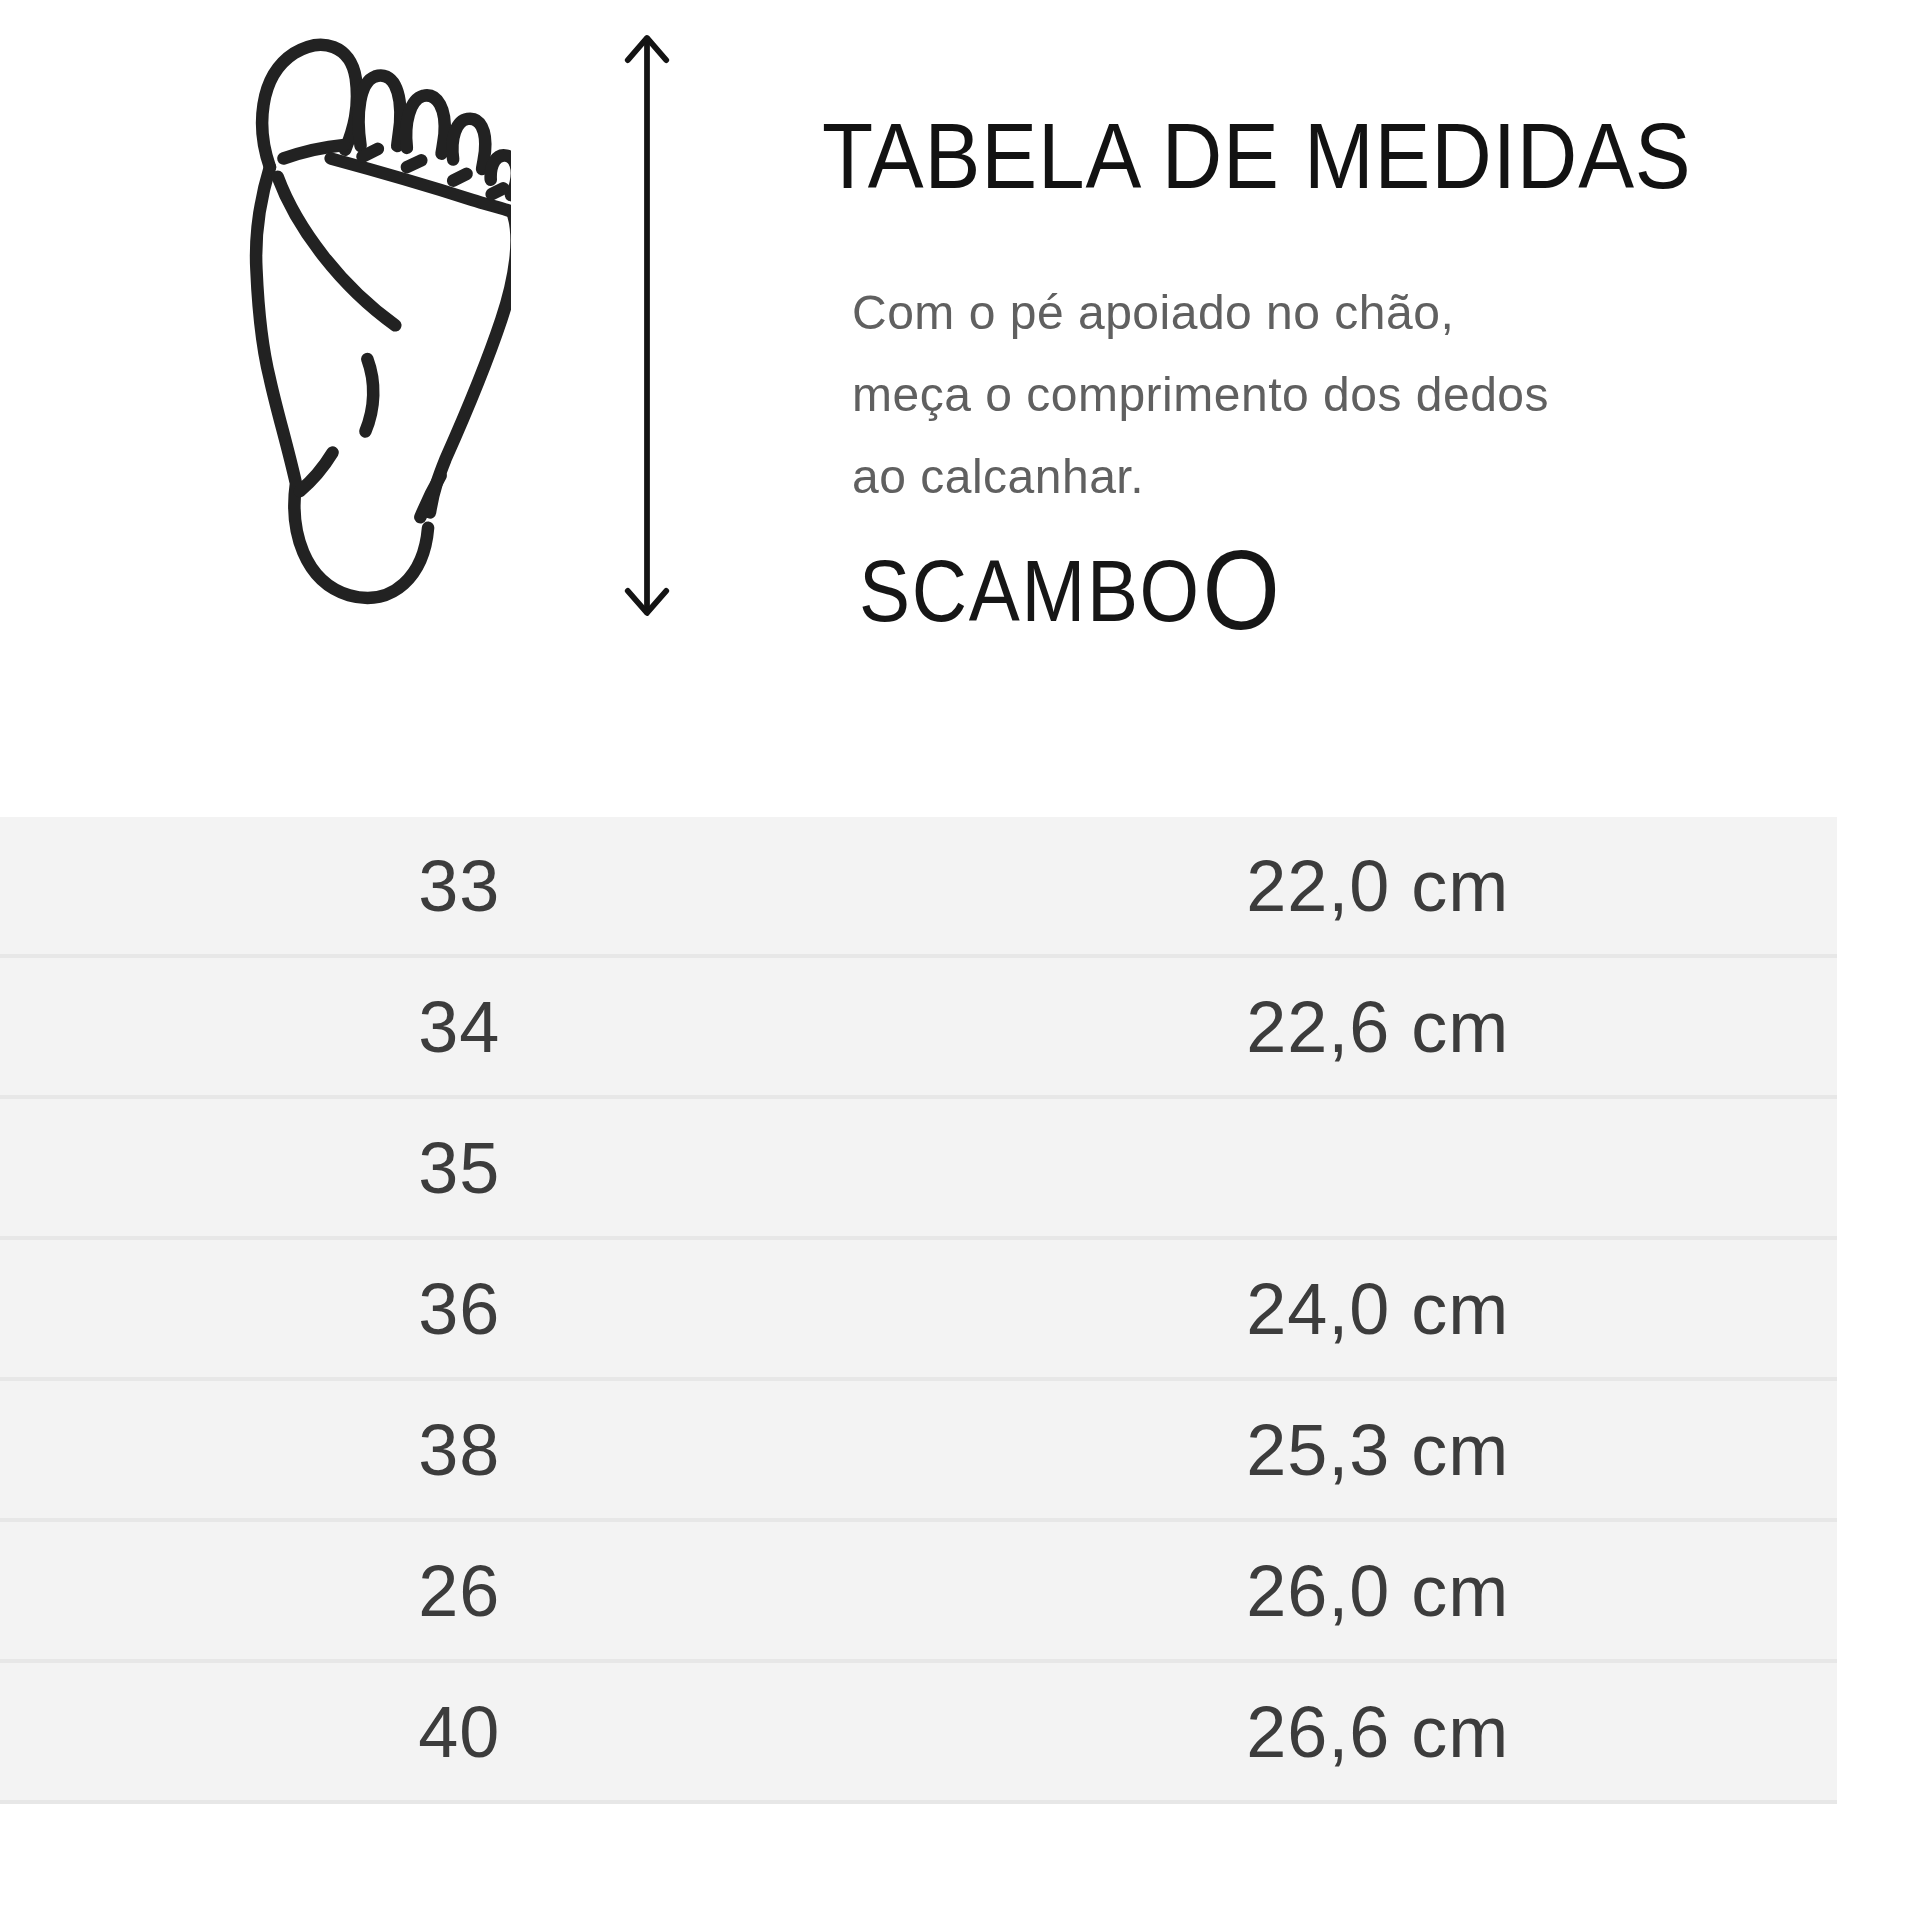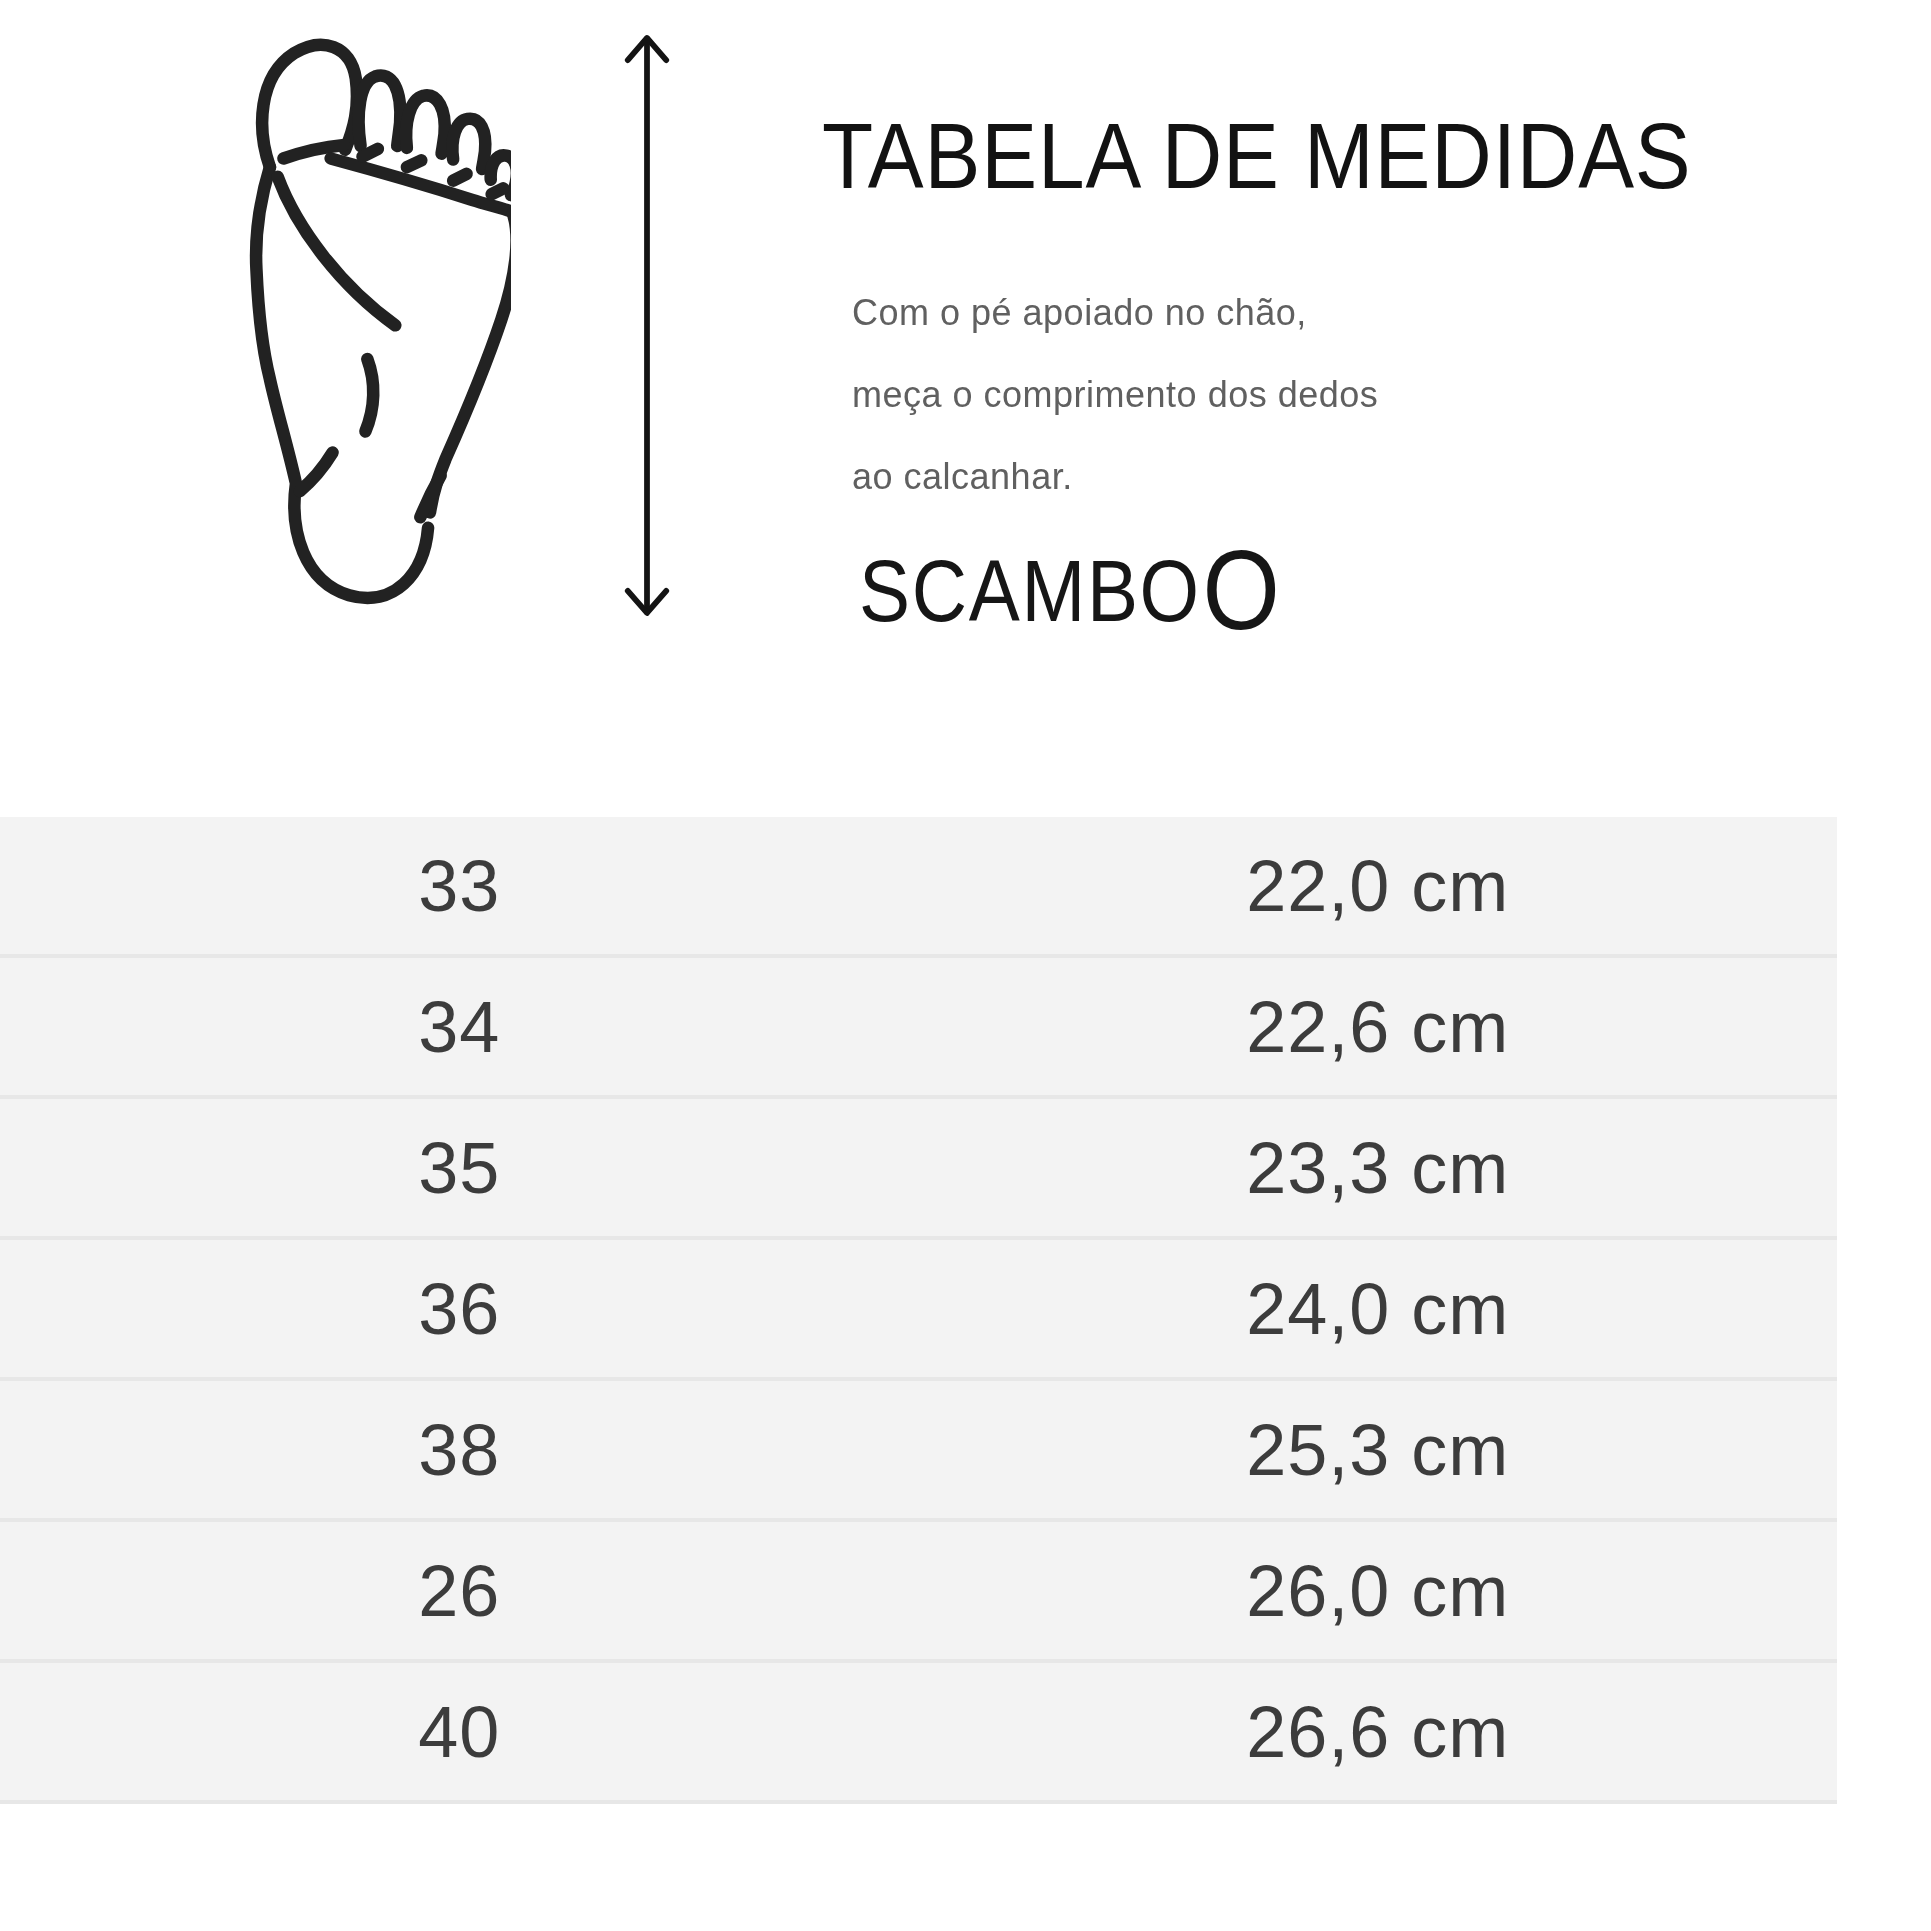"Com o pé apoiado no" .instructions { font-size: 36px -> 48px }
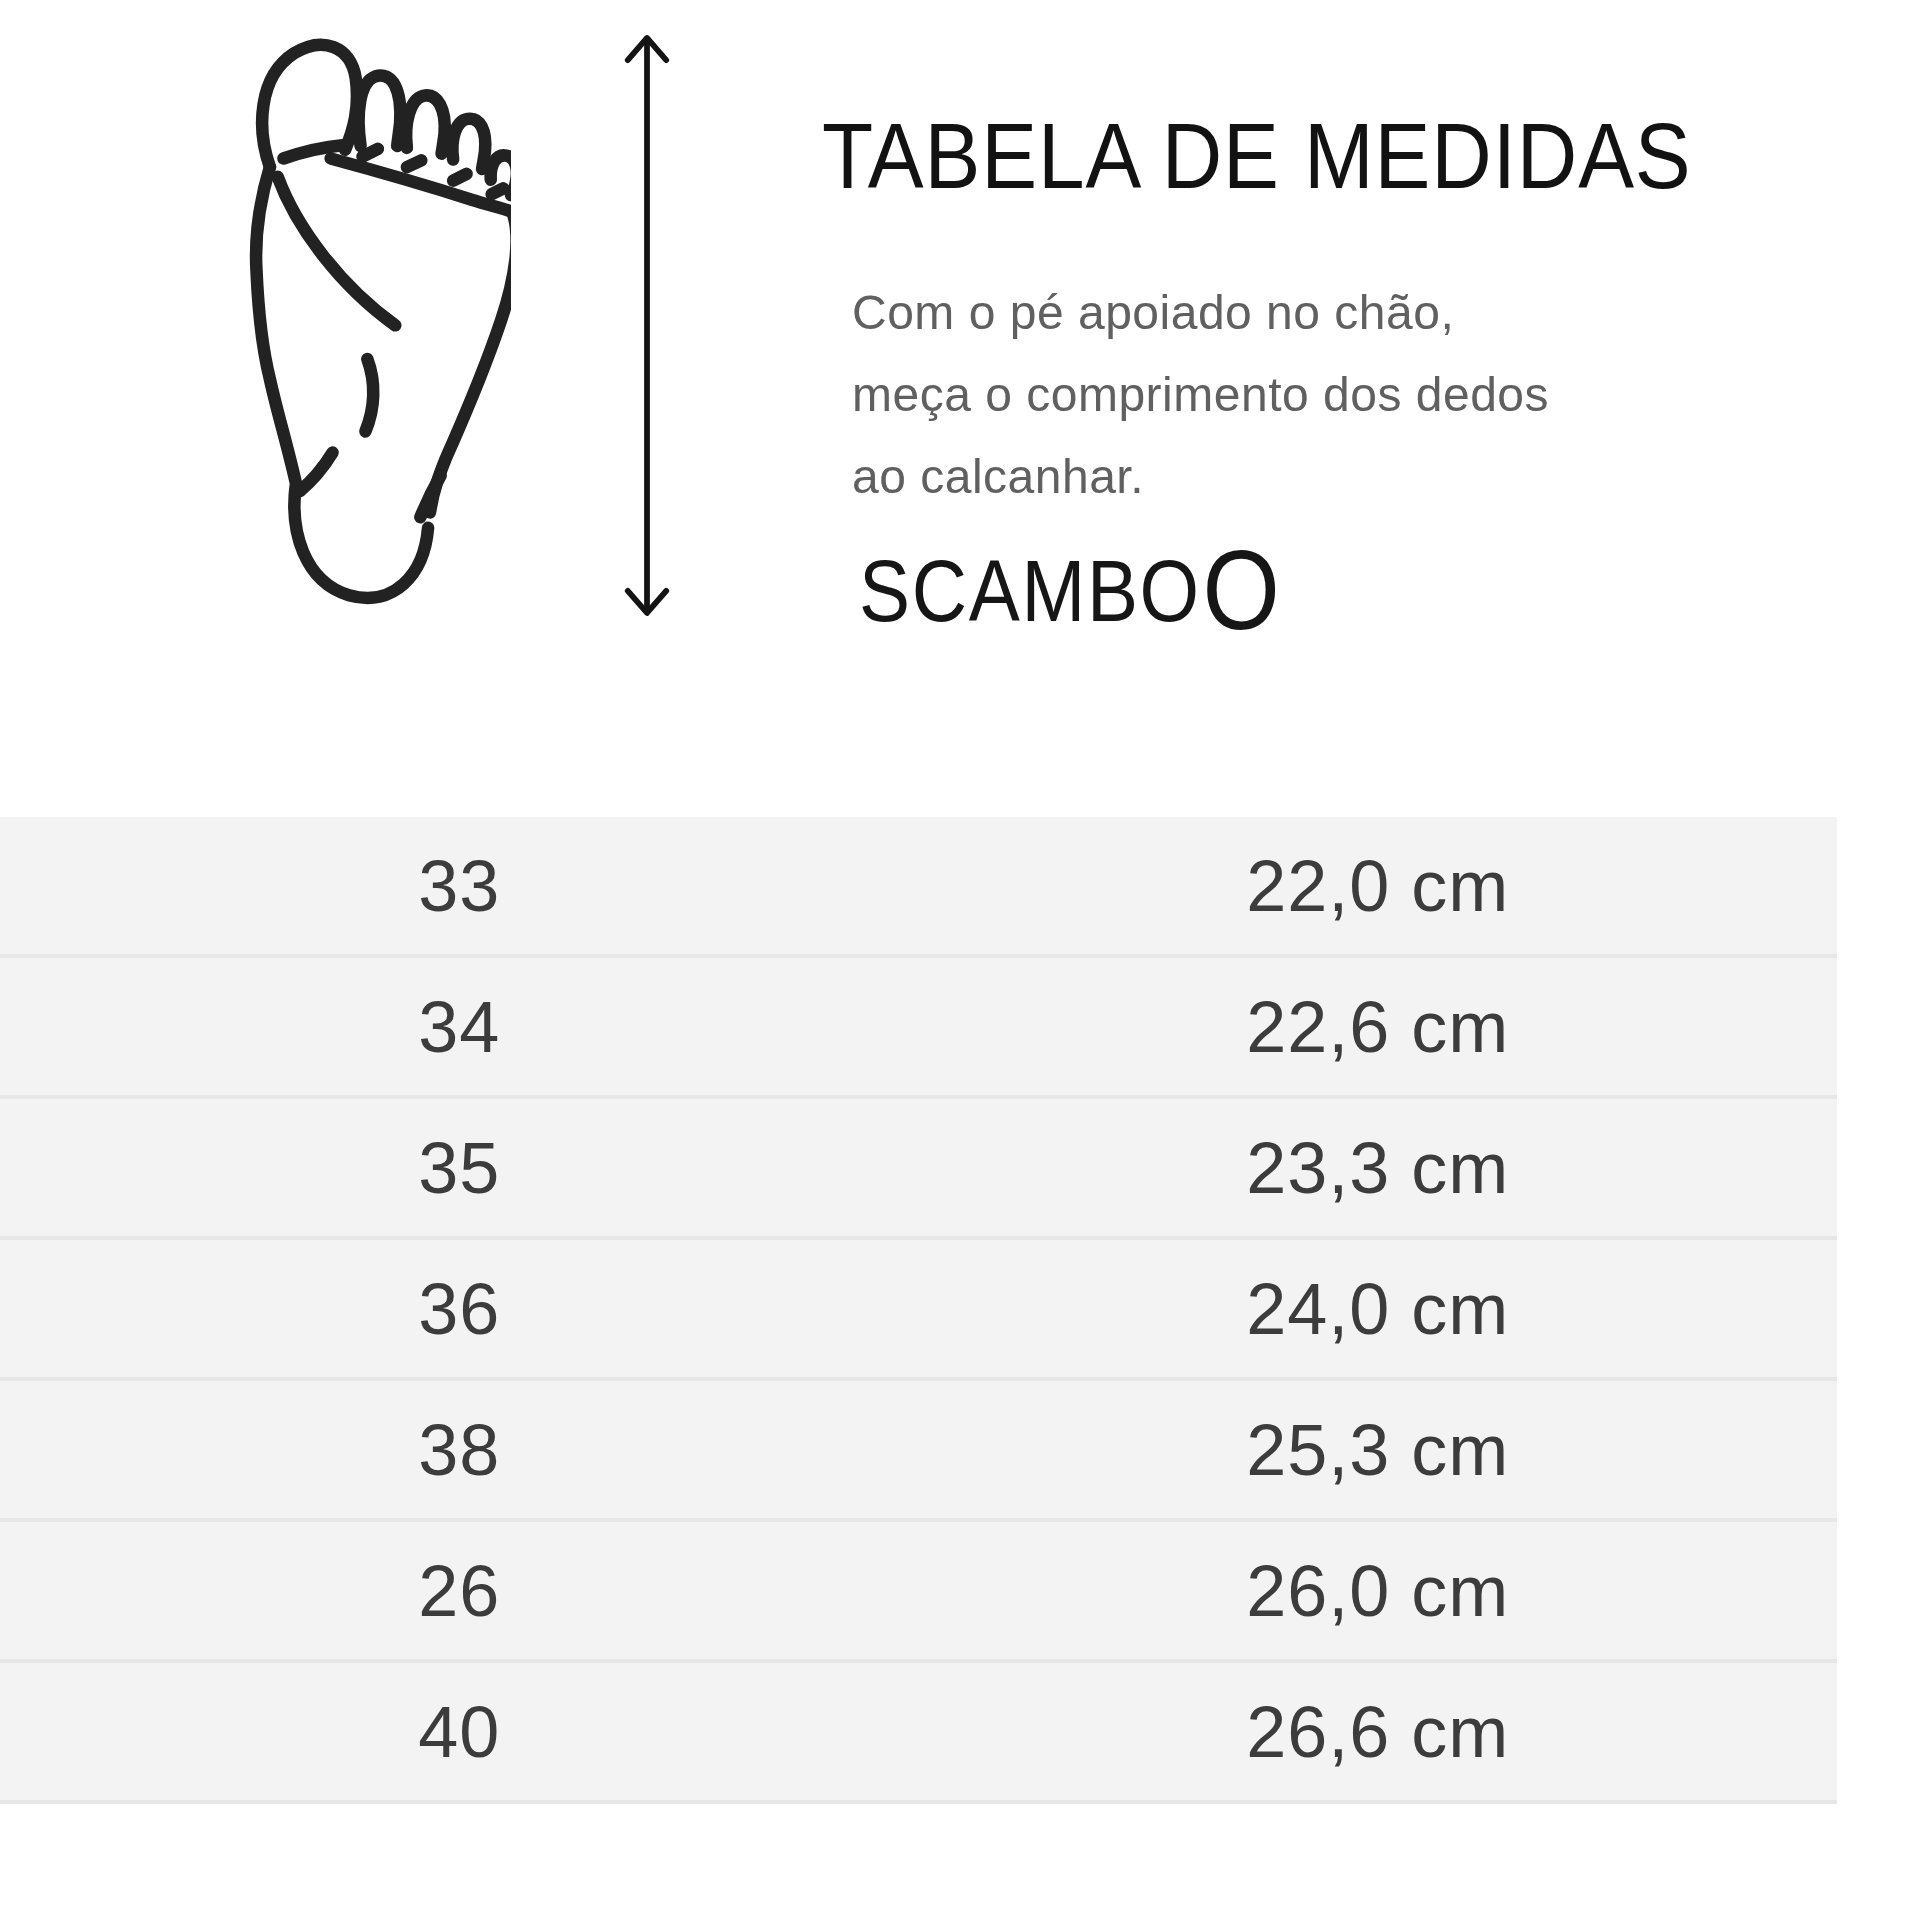"23,3 cm" div.t-cell { html: <div>23,3 cm</div> -> none }
